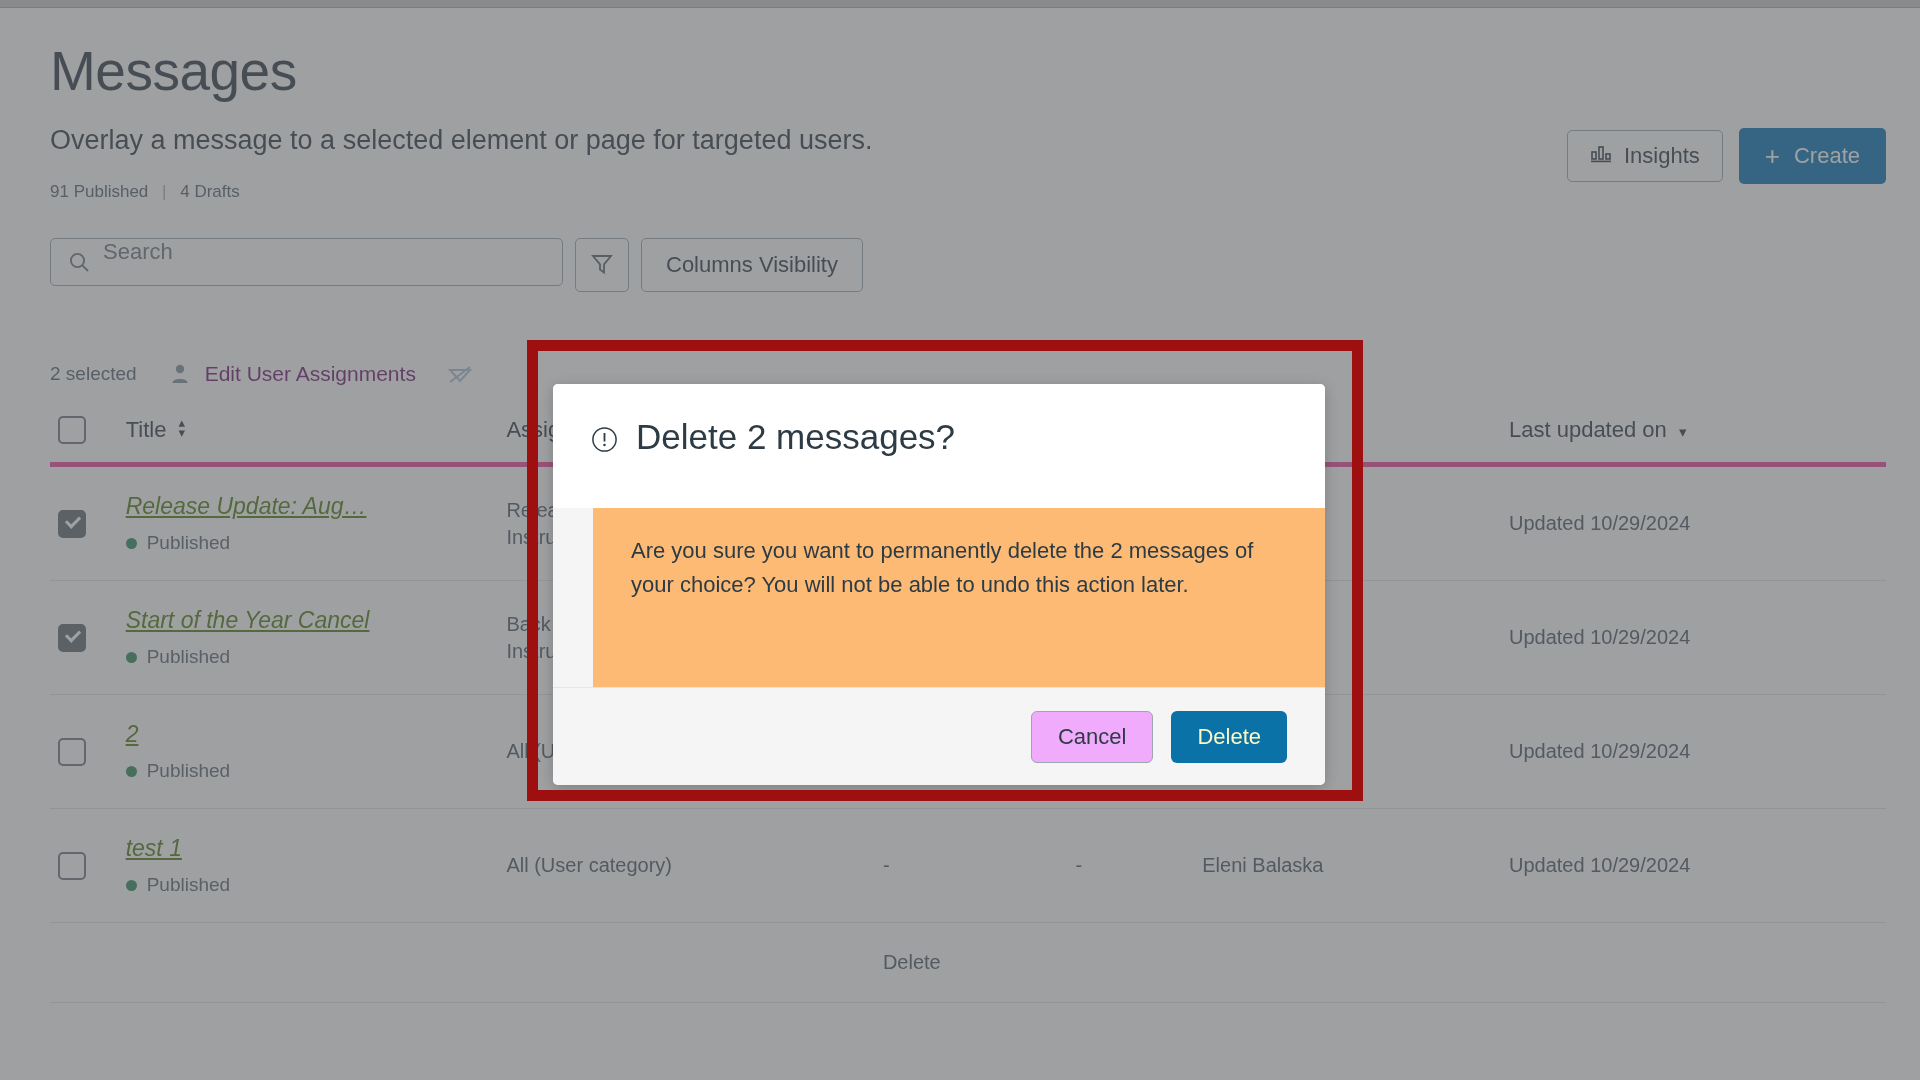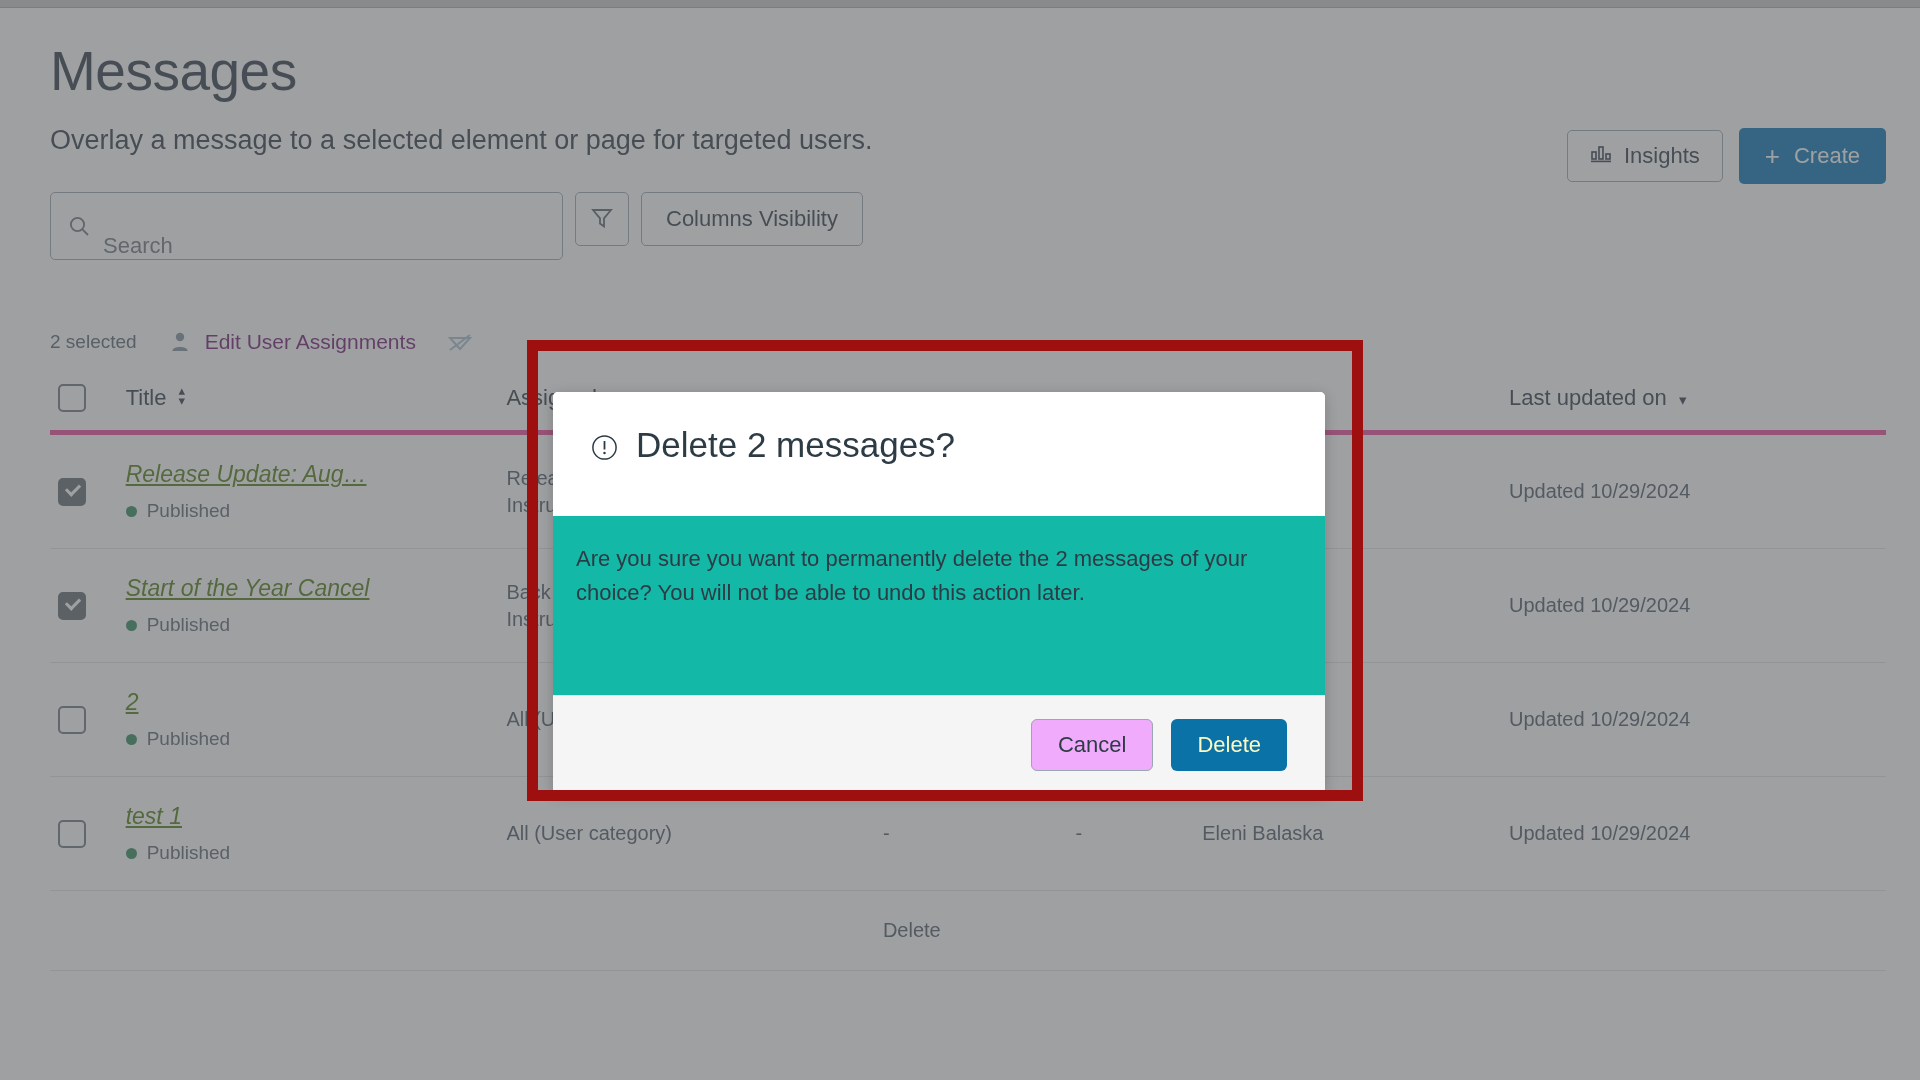"91 Published | 4 Drafts" div.page-counts { html: none -> <div> <span>91 Published</span> <span>|</span> <span>4 Drafts</span> </div> }
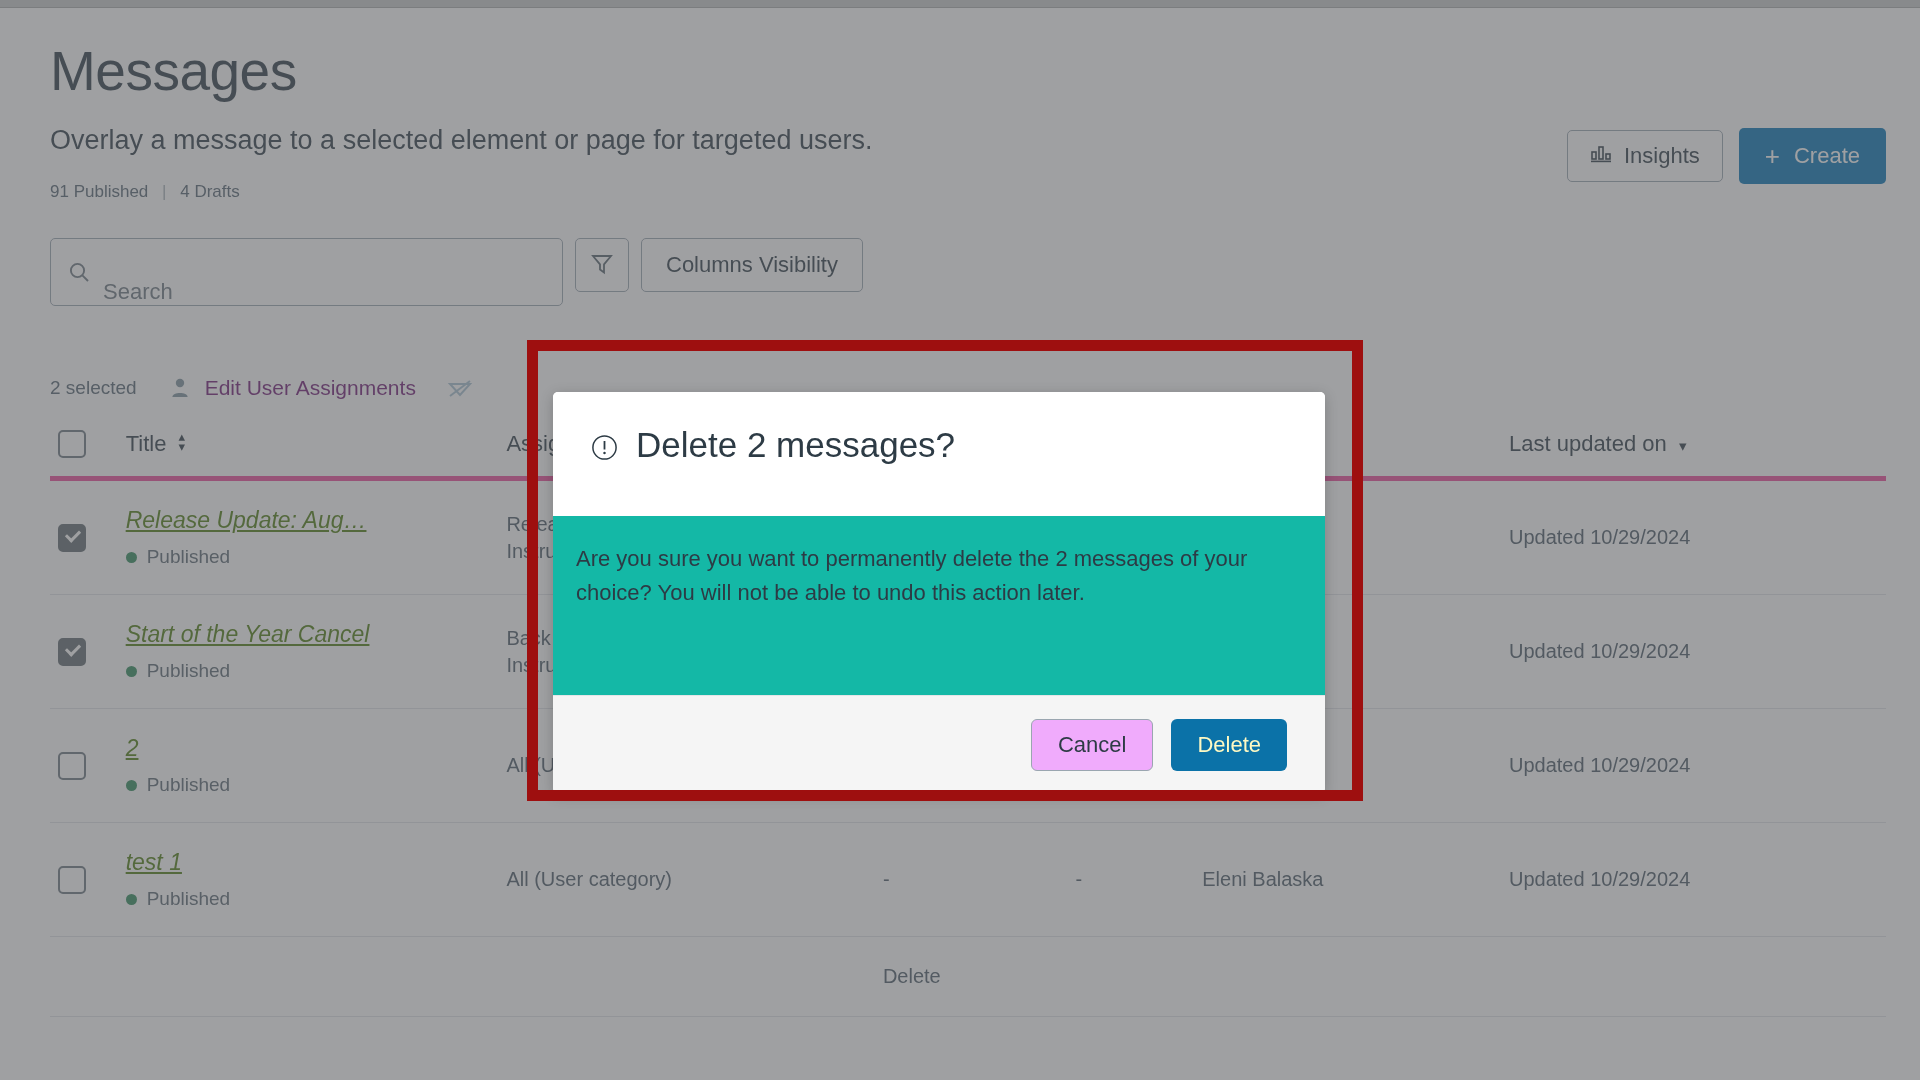"Search" .search-box { align-items: flex-end -> flex-start; height: 68px -> 48px }
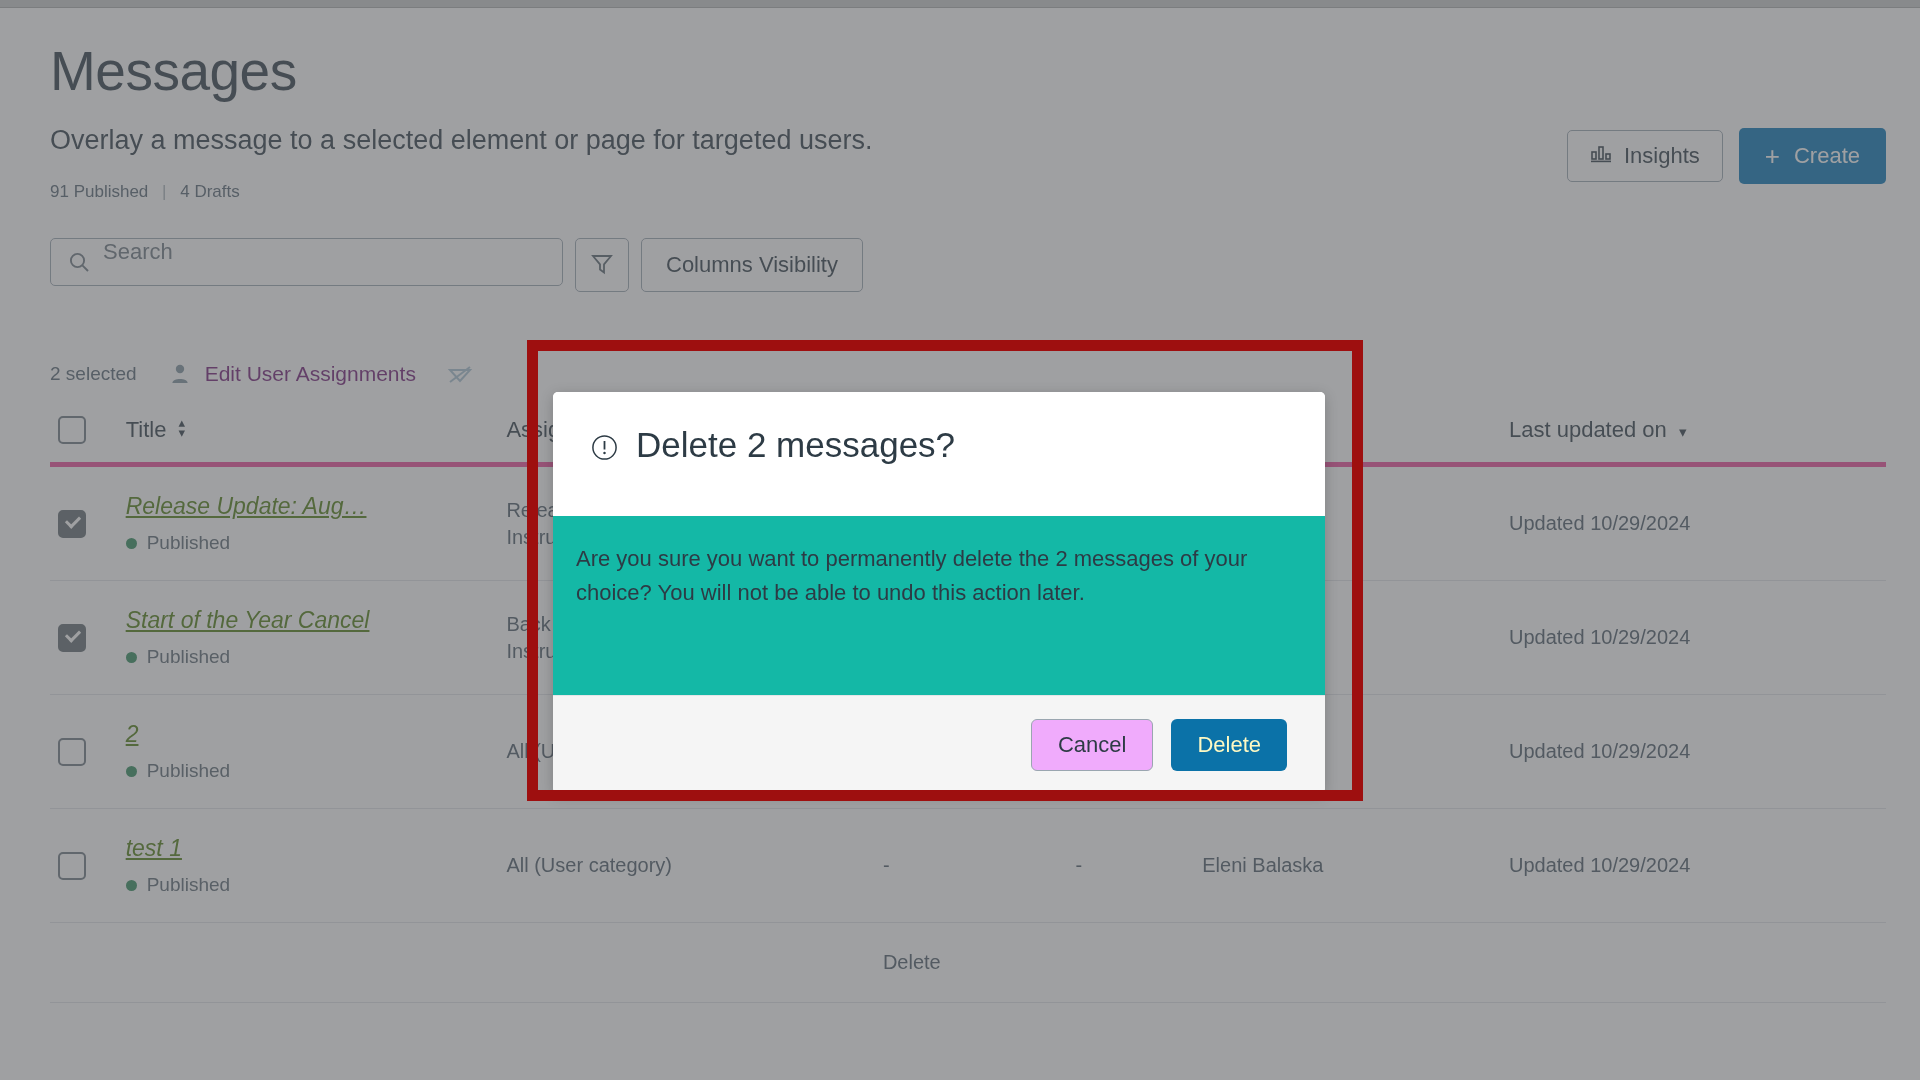"Delete 2 messages?" #modal { top: 392px -> 384px }
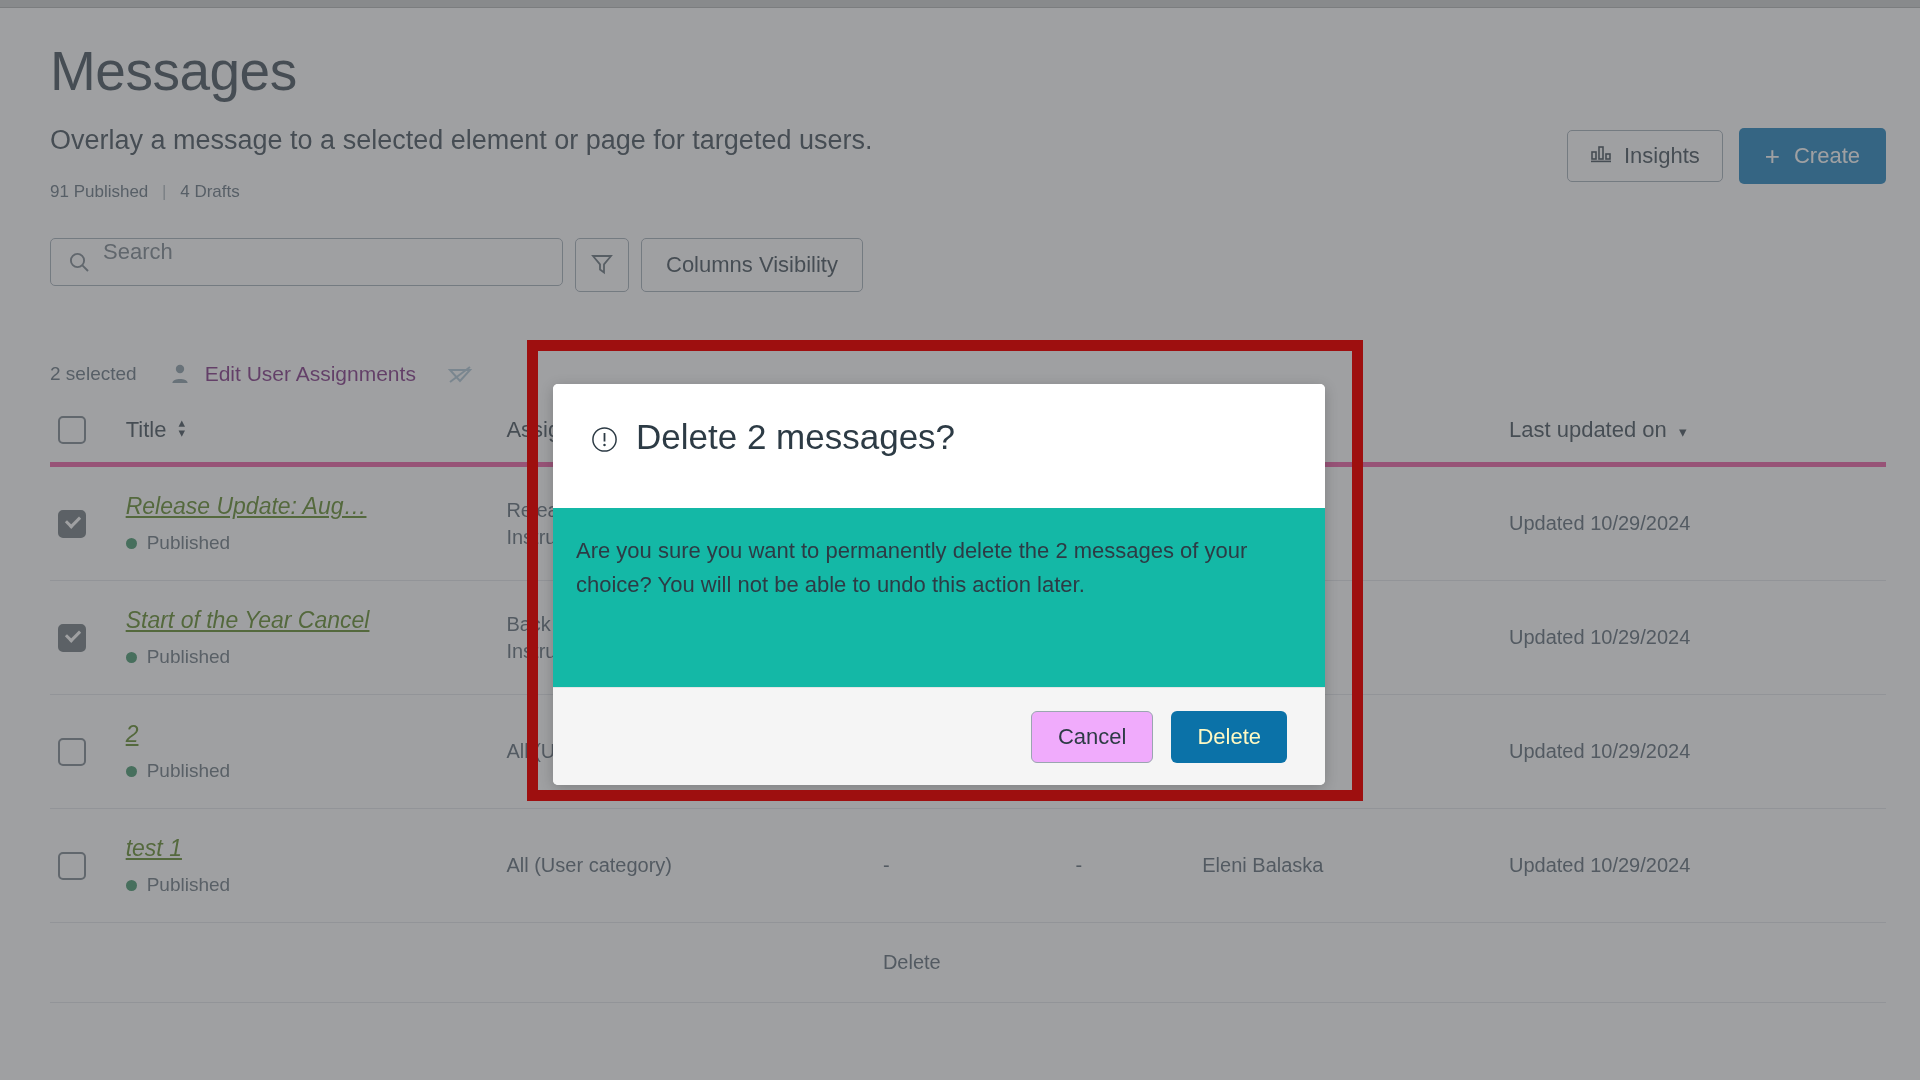"Are you sure you want" .modal-body { background: #14b8a6 -> #fdba74; margin-left: none -> 40px; padding: 26px 38px 34px 23px -> 26px 38px 34px 38px }
